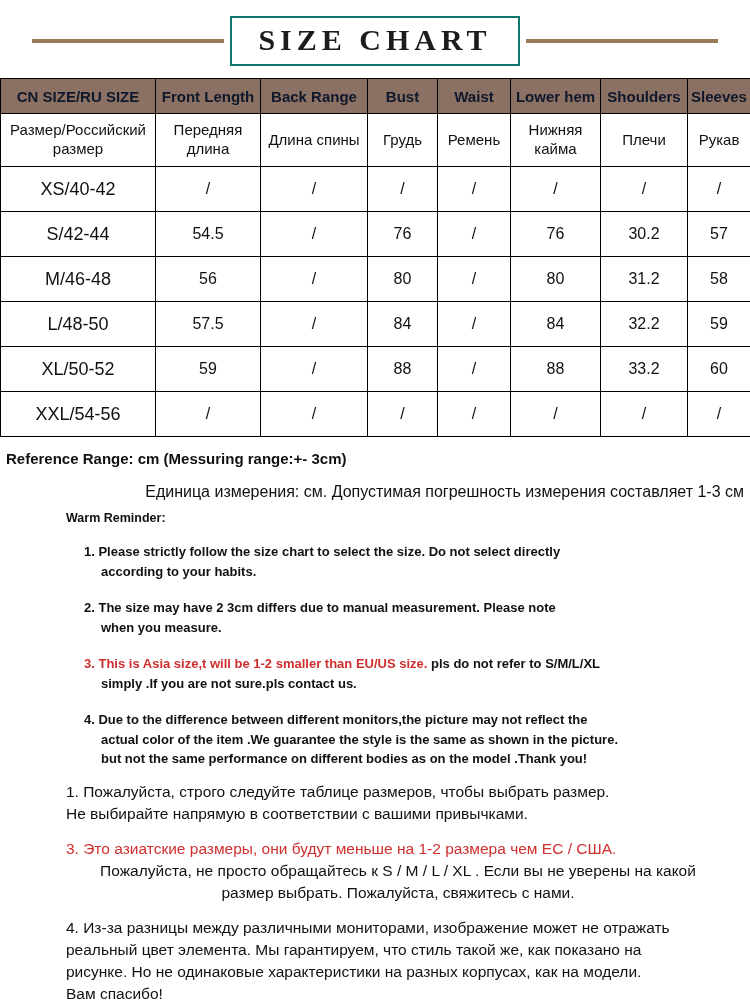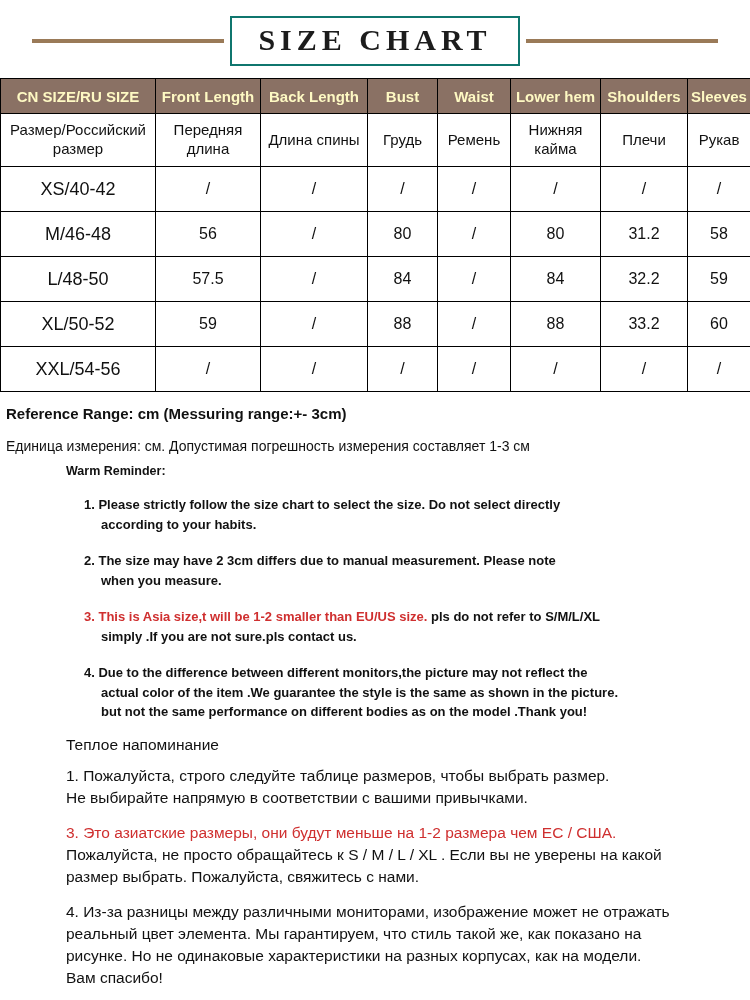"CN SIZE/RU SIZE" tr.hdr-en th { color: #fef9c3 -> #0f172a }
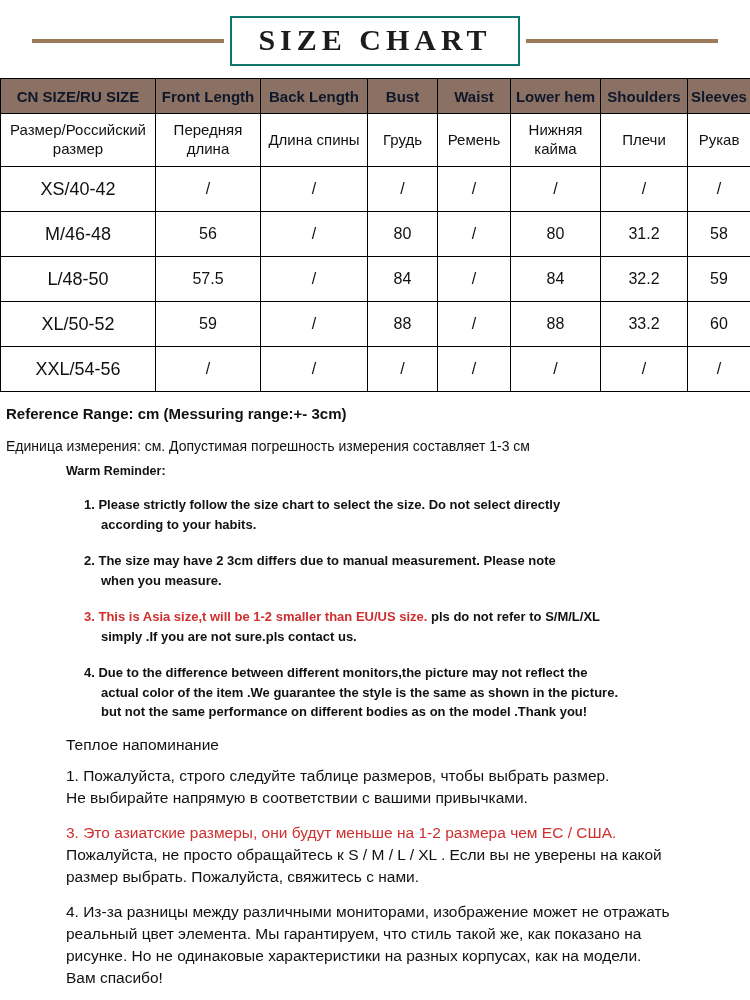"Back Length" th { text: Length -> Range }
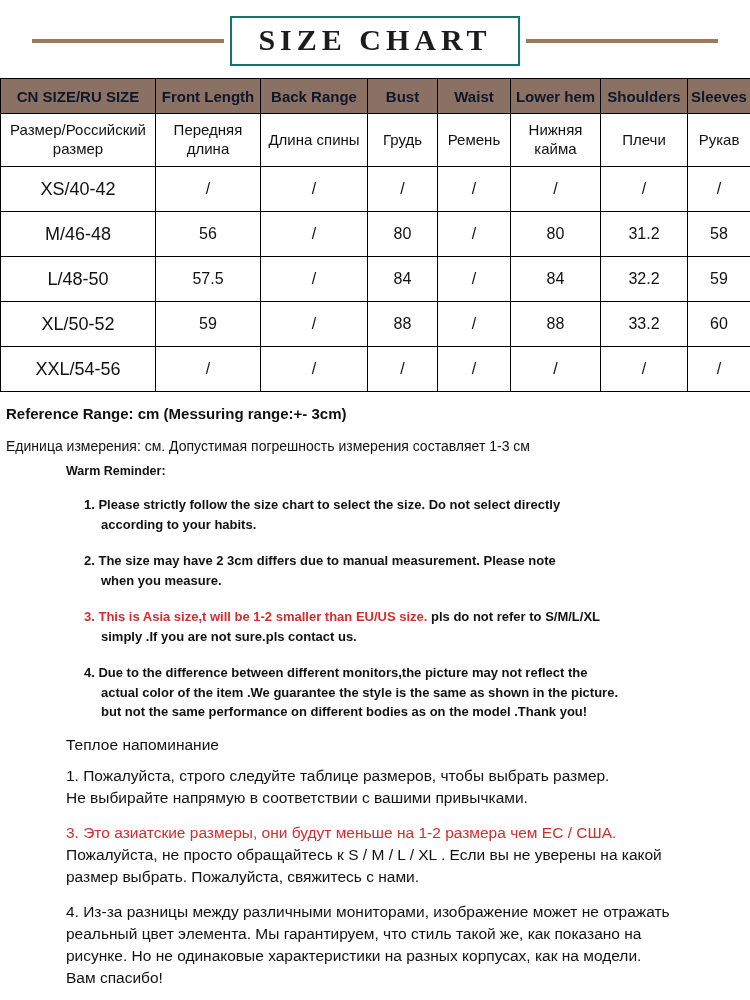"S/42-44" tr { html: none -> <tr> <td>S/42-44</td> <td>54.5</td> <td>/</td> <td>76</td> <td>/</td> <td>76</td> <td>30.2</td> <td>57</td> </tr> }
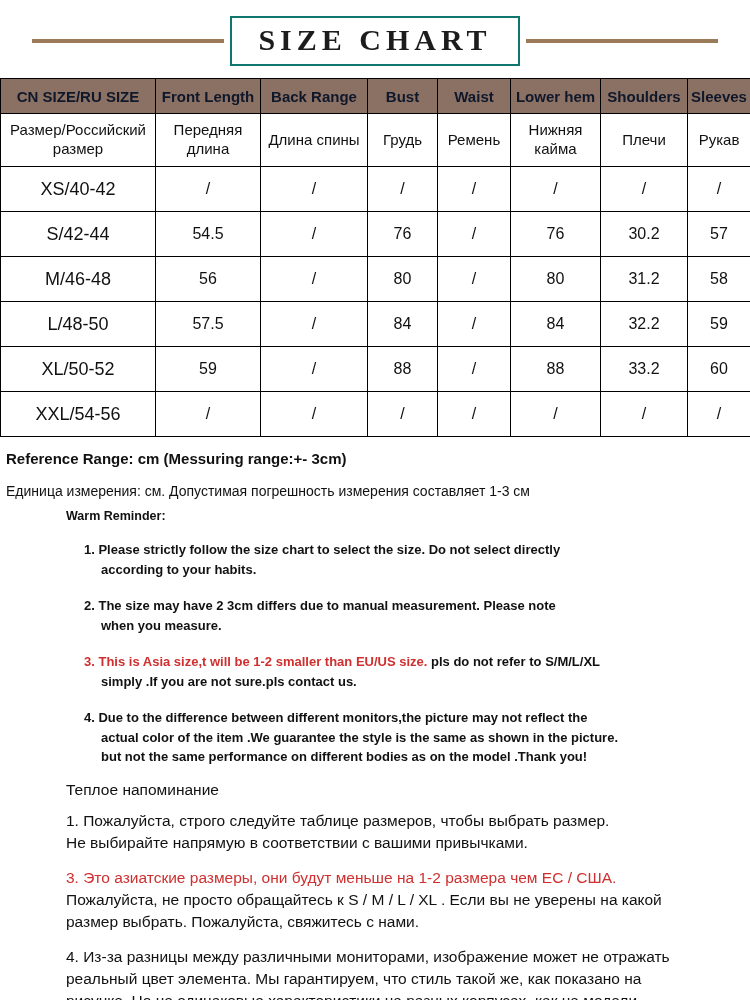"Единица измерения: см. Допустимая" .ref-ru { font-size: 14px -> 16px; text-align: none -> right }
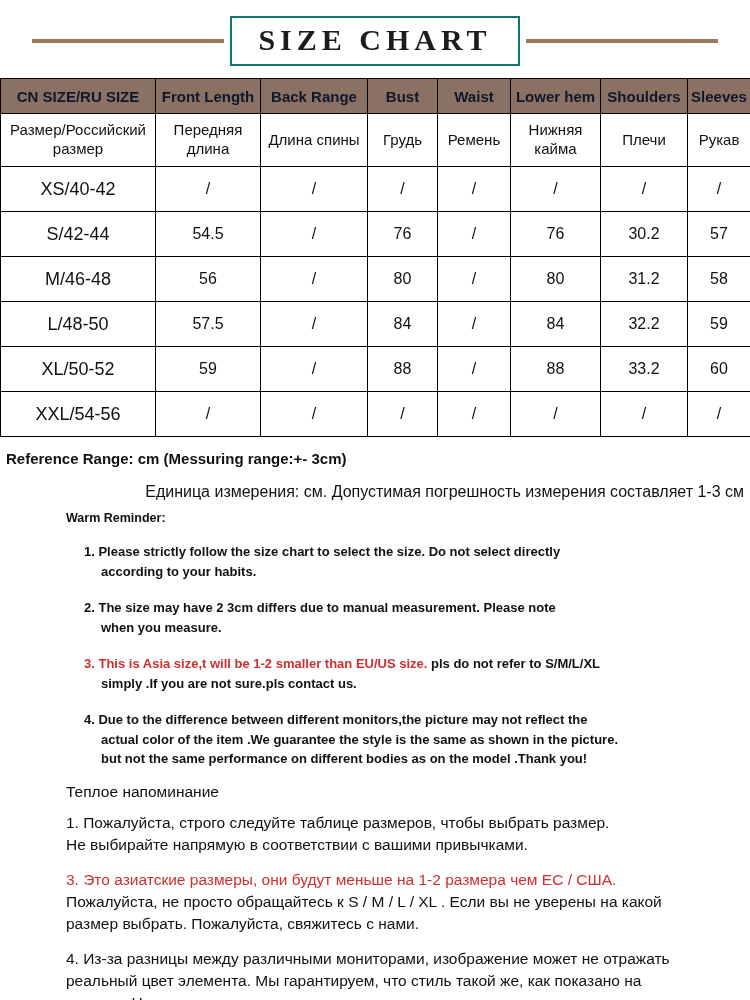"Теплое напоминание" div.wr-title-ru { html: <div>Теплое напоминание</div> -> none }
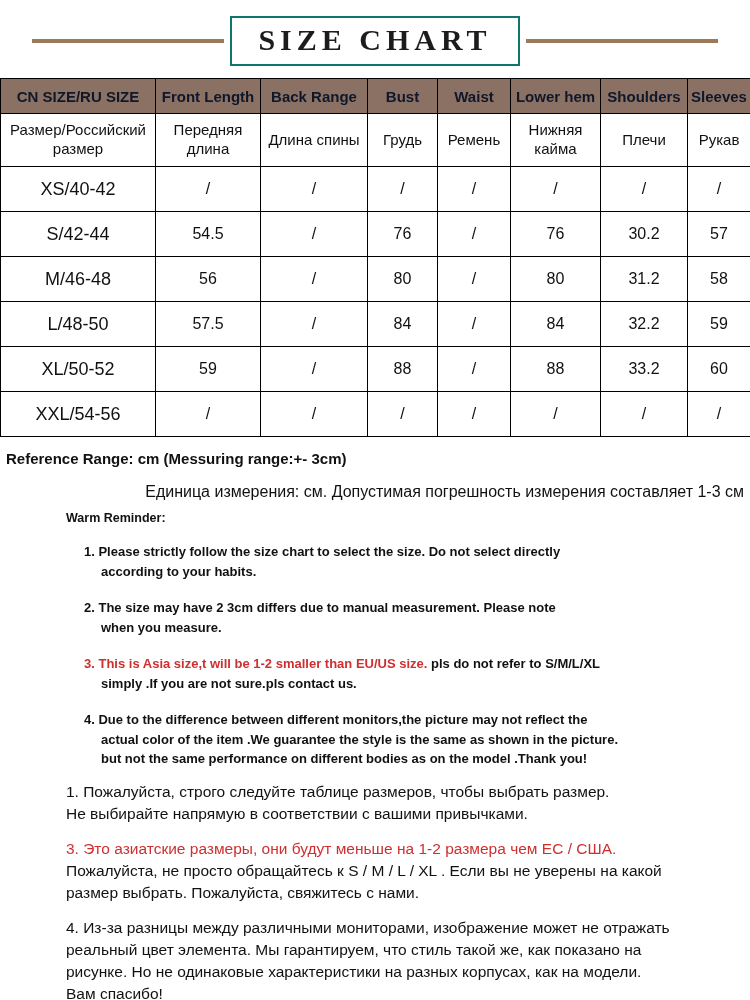"Пожалуйста, не просто обращайтесь к" .warm-ru .item .black-part { text-align: none -> center }
